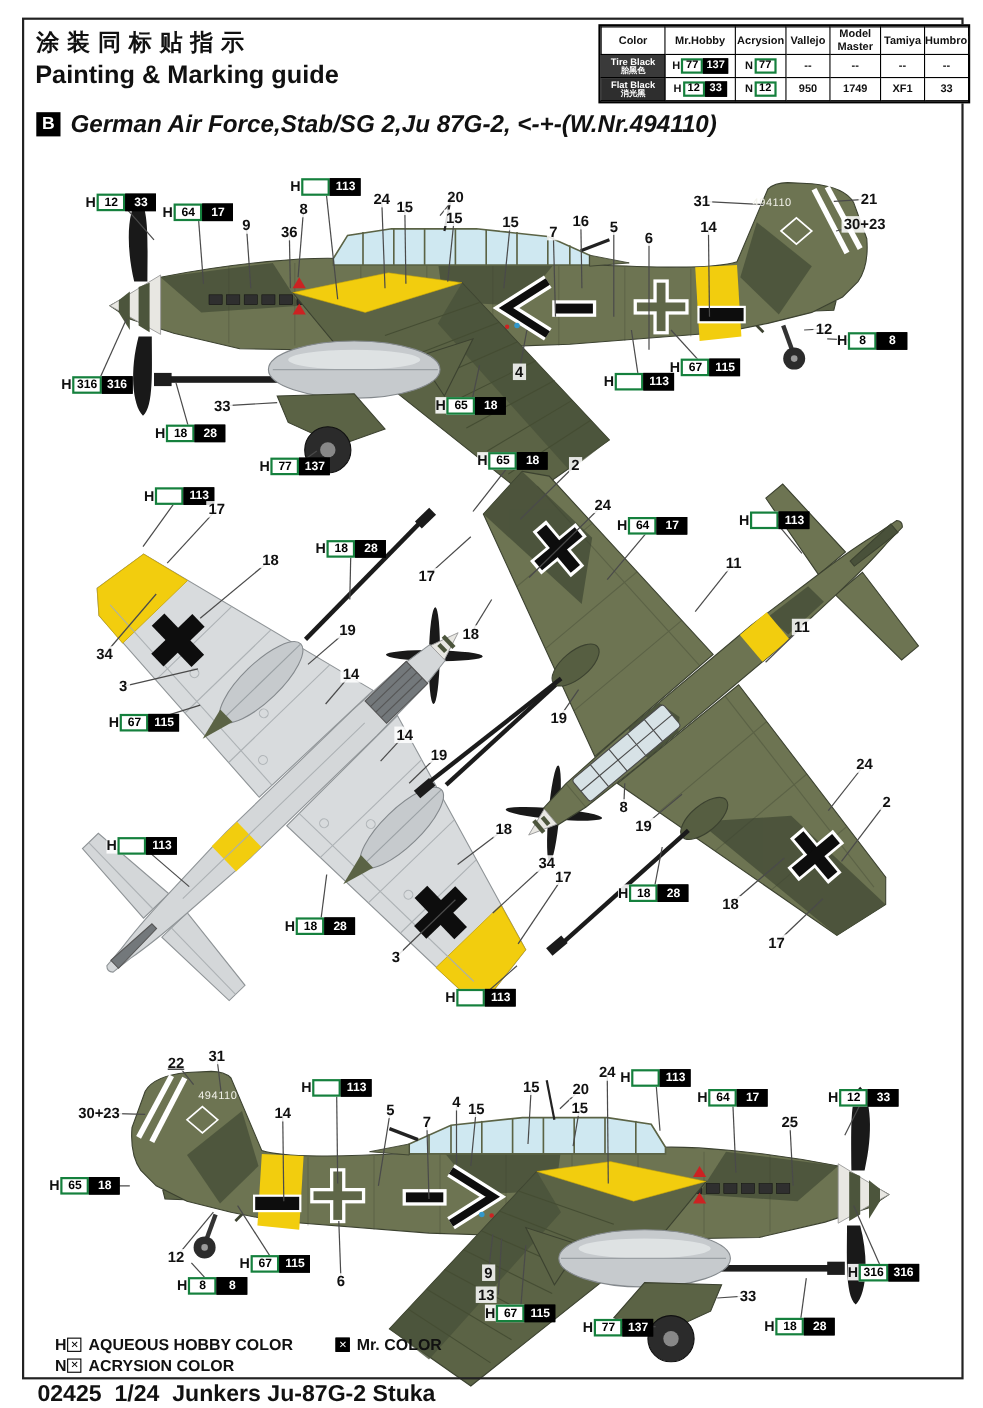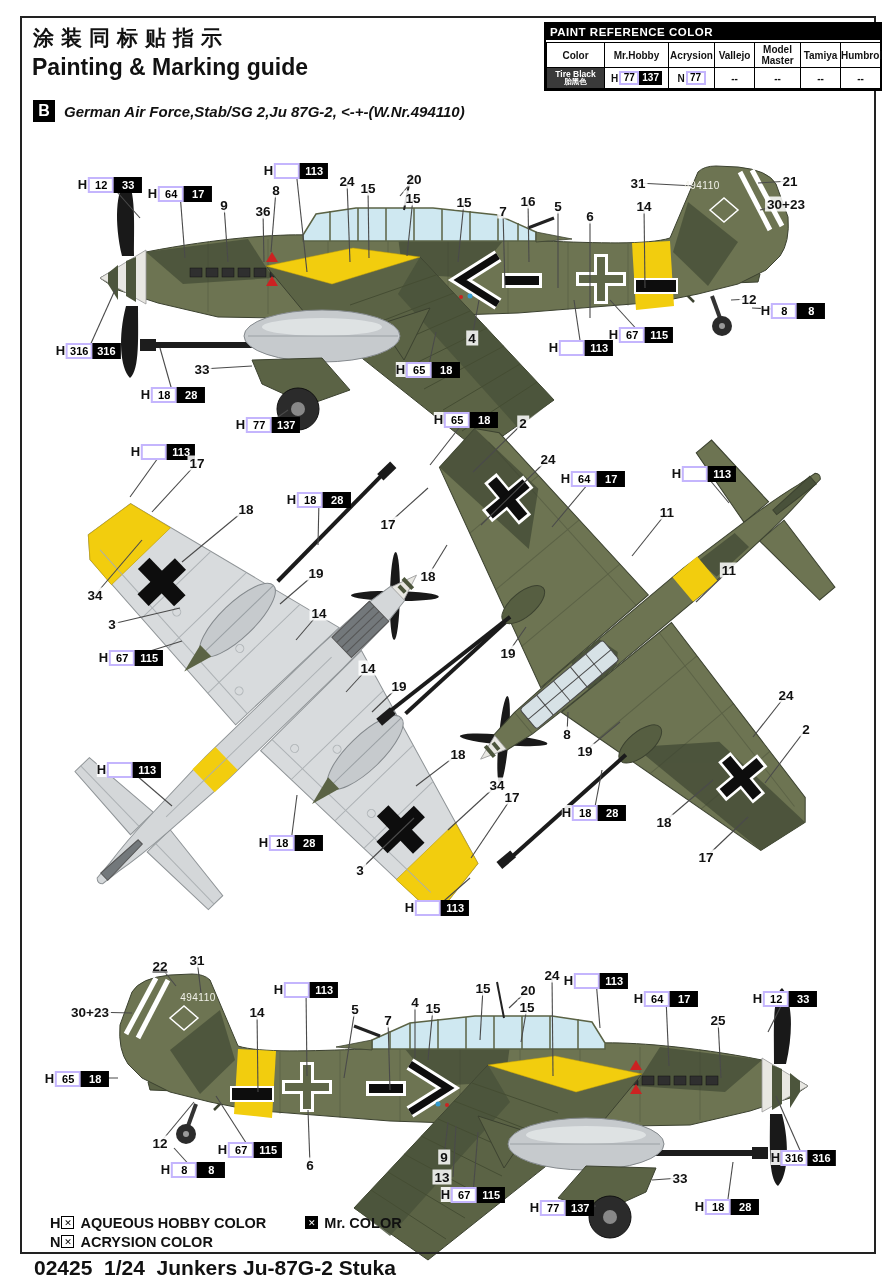"PAINT REFERENCE COLOR" div.titlebar { html: <div>PAINT REFERENCE COLOR</div> -> none }
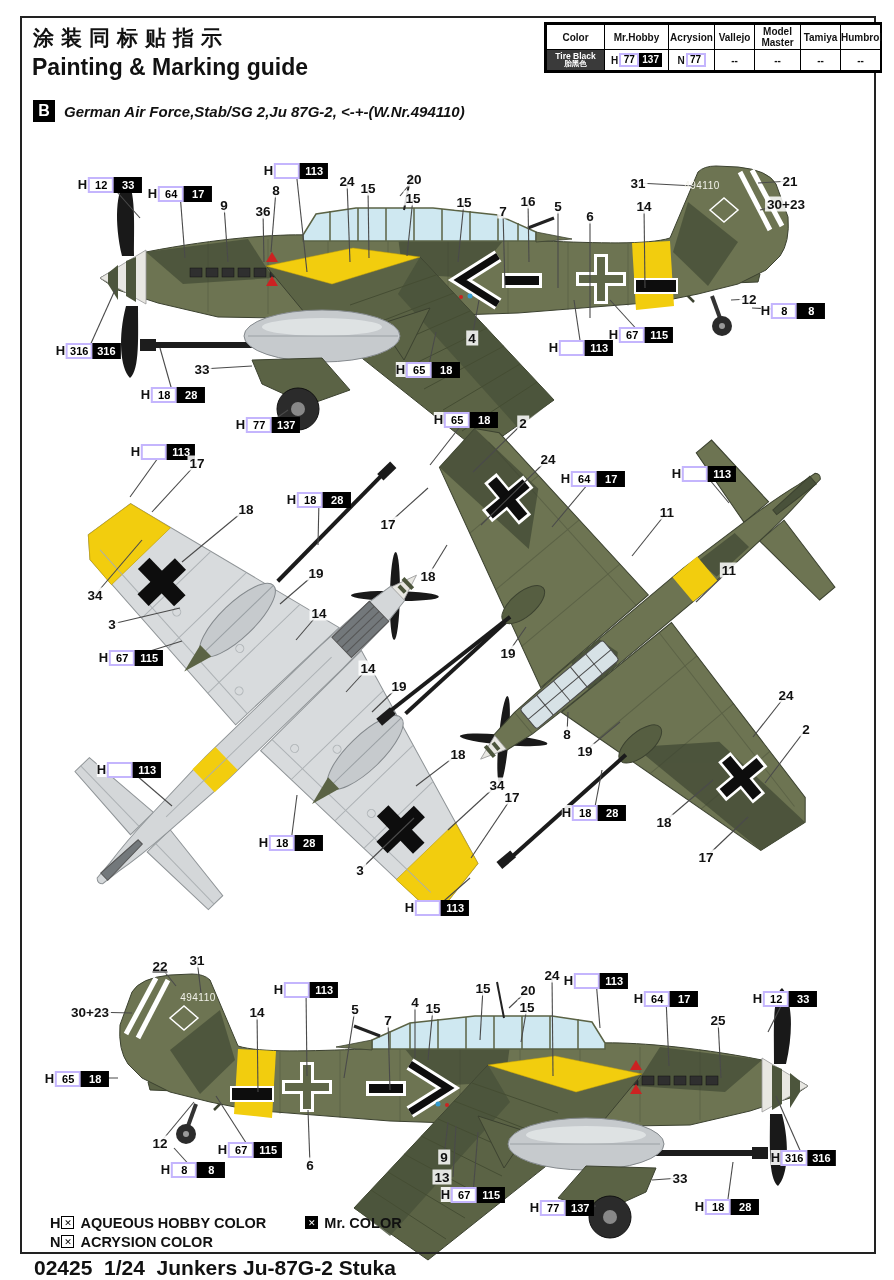"77" .chipbits .w { border: 2px solid #c4b5fd -> 2px solid #15803d }
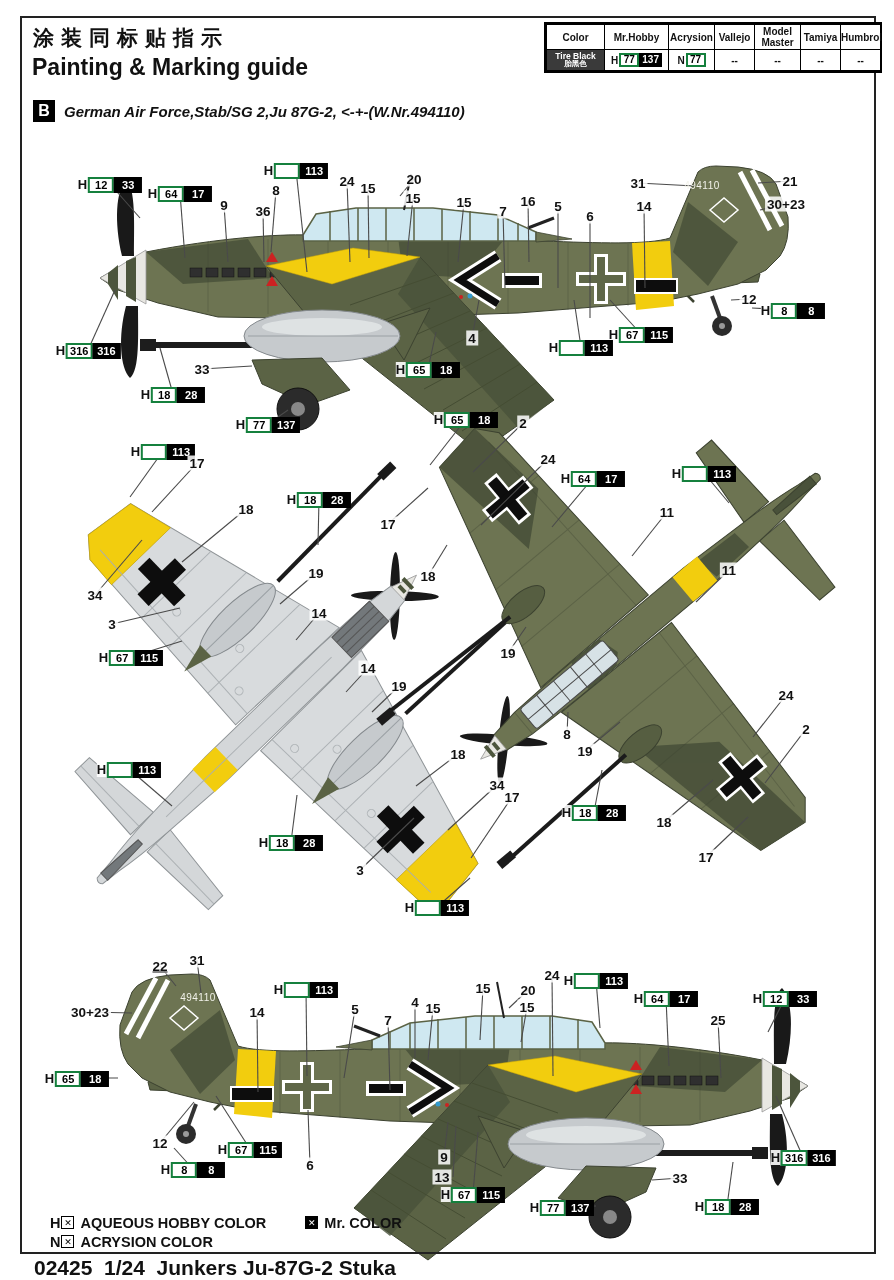"Flat Black" tr { html: none -> <tr> <td> <div>Flat Black</div> <div>消光黑</div> </td> <td><span> <span>H</span> <span>12</span> <span>33</span> </span></td> <td><span> <span>N</span> <span>12</span> </span></td> <td>950</td> <td>1749</td> <td>XF1</td> <td>33</td> </tr> }
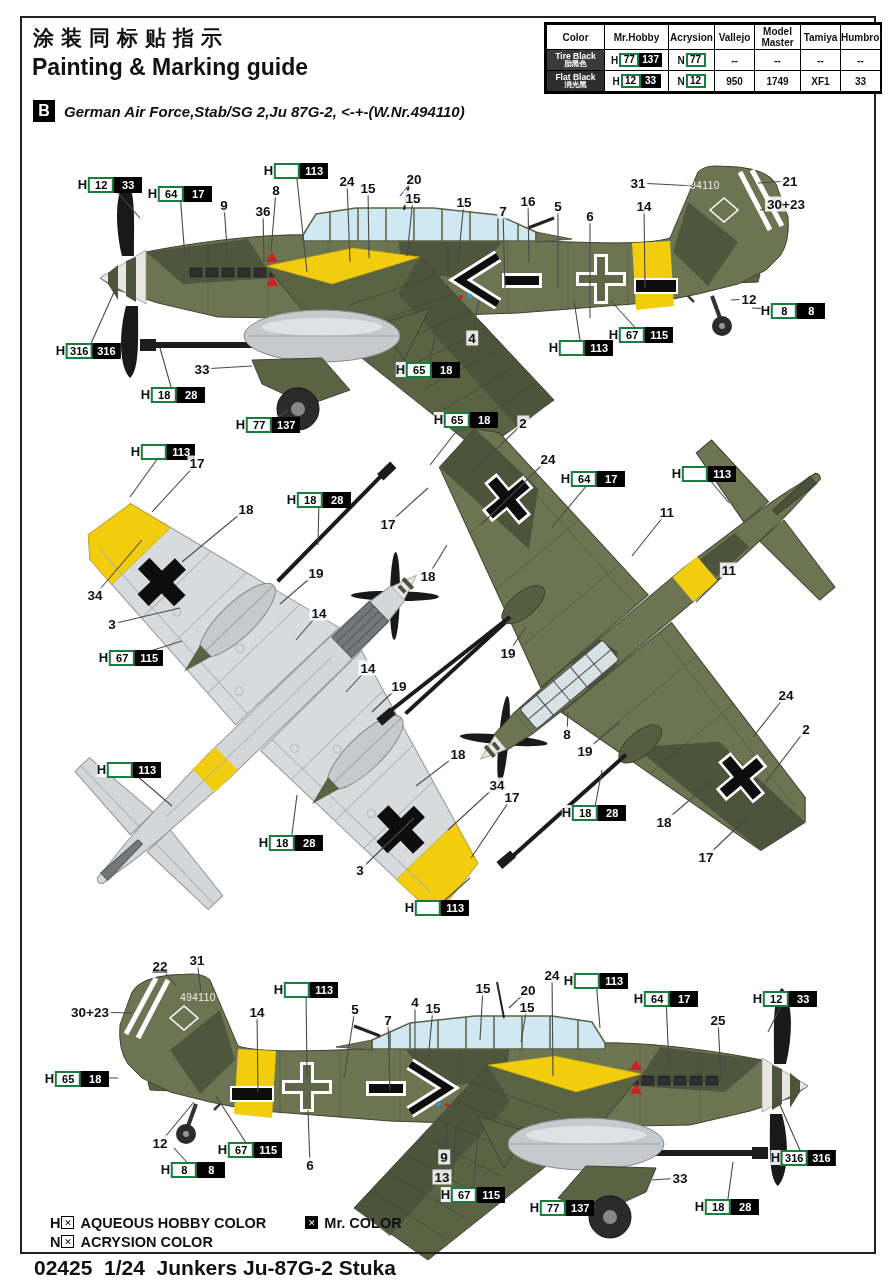"German Air Force,Stab/SG 2,Ju 87G-2," #scheme .t { font-size: 15px -> 22px }
